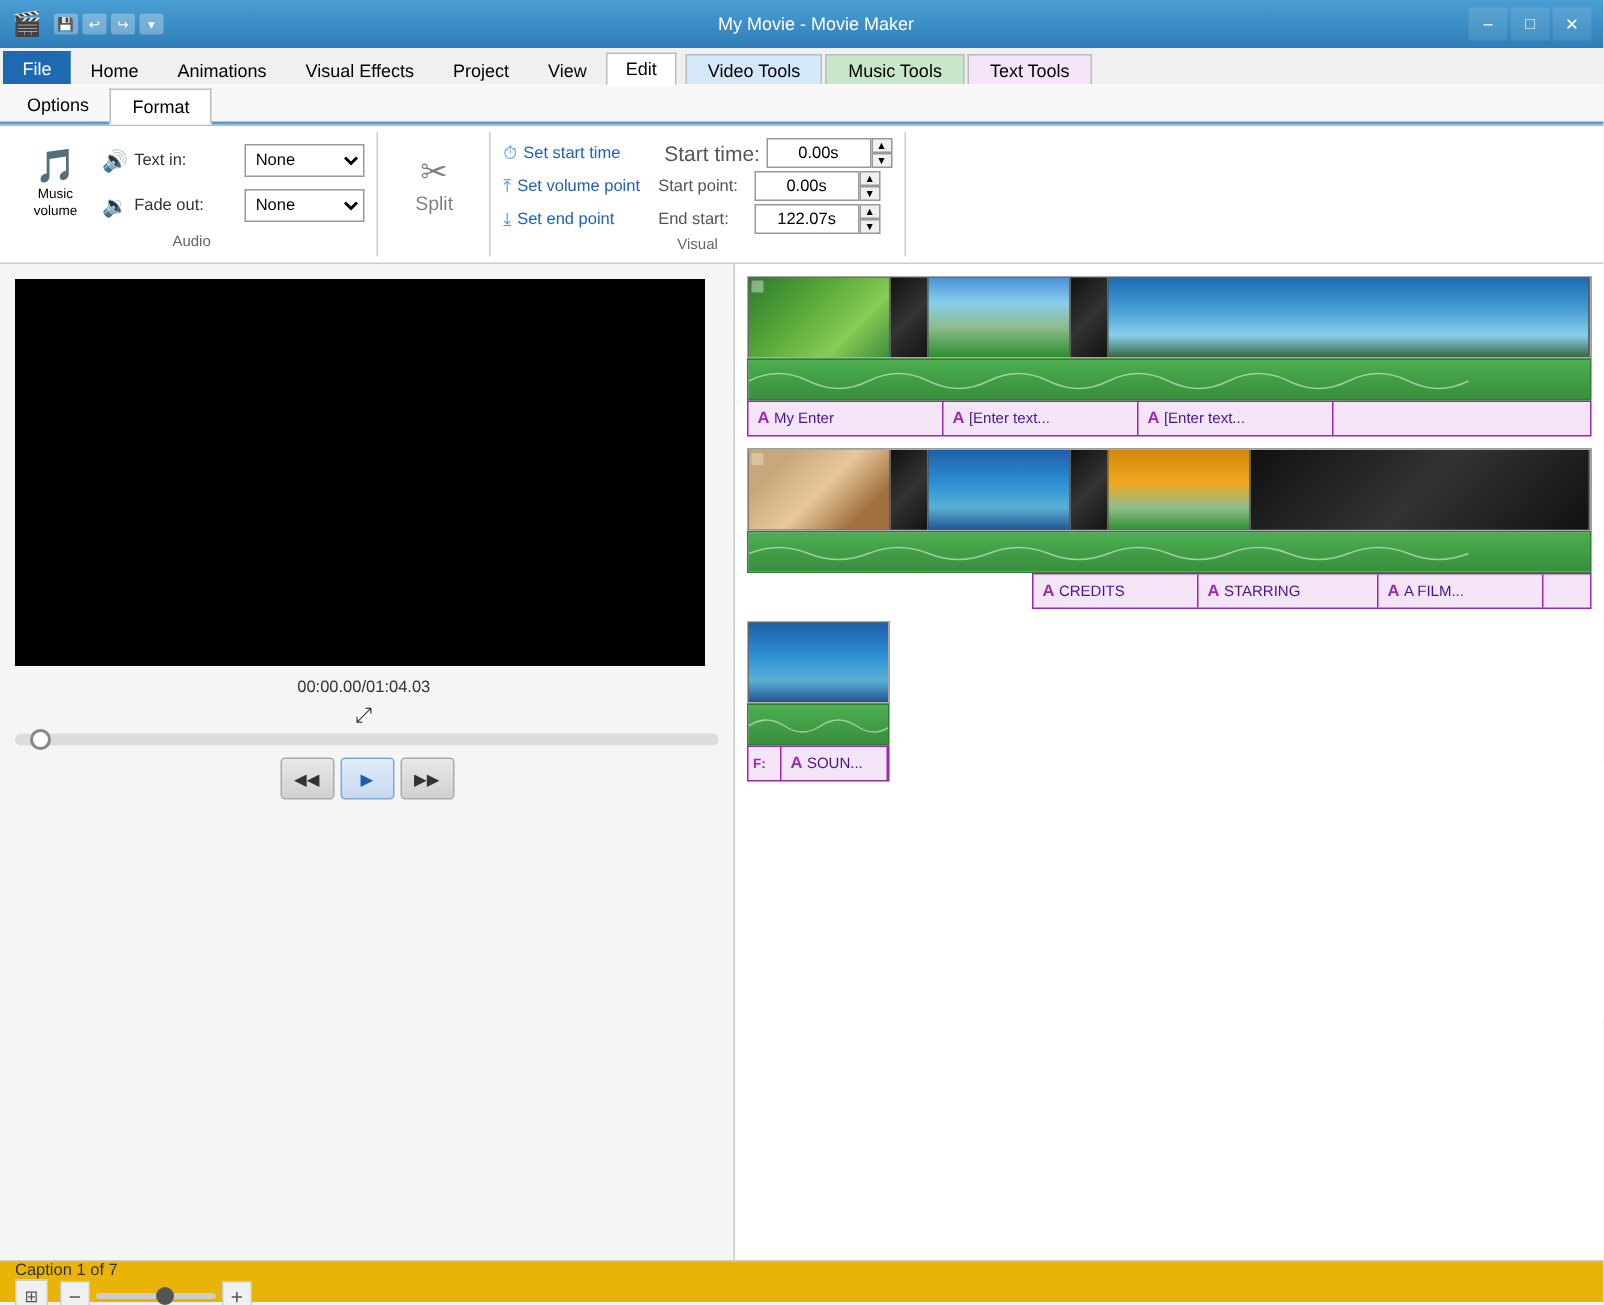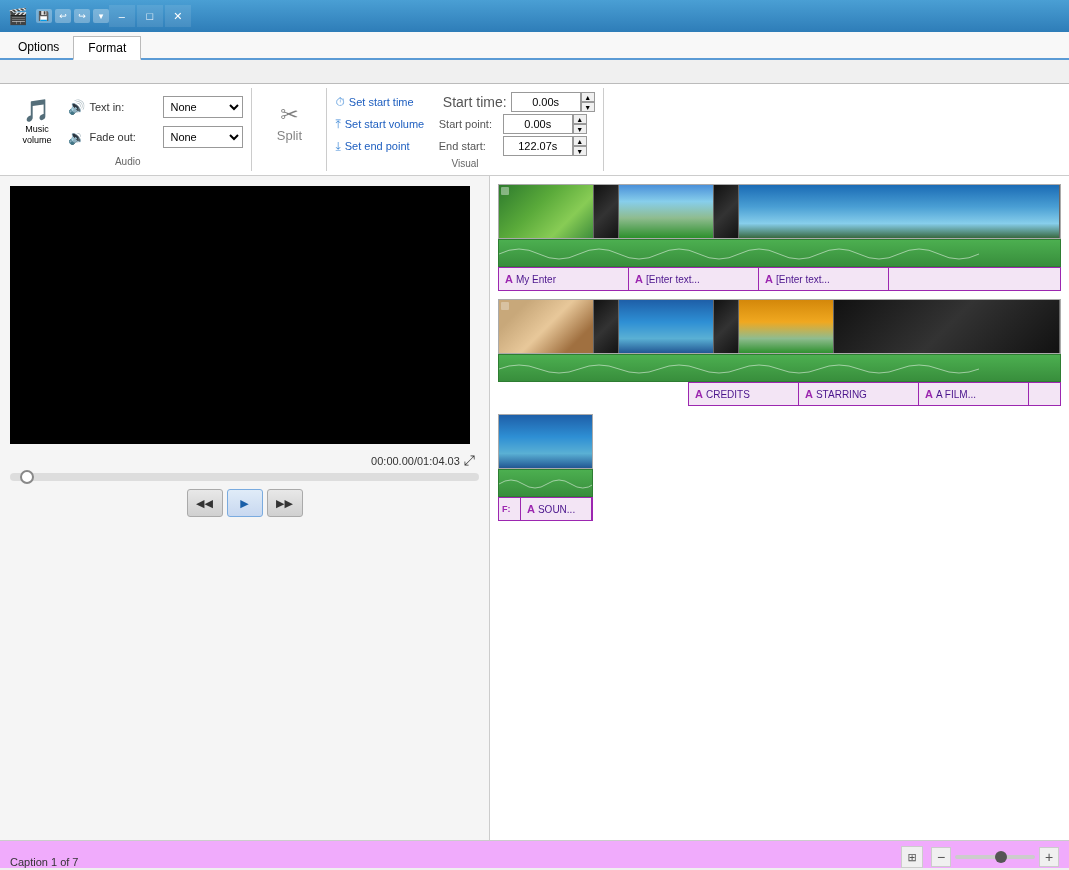"My Movie - Movie Maker" div.title-text { html: none -> <div>My Movie - Movie Maker</div> }
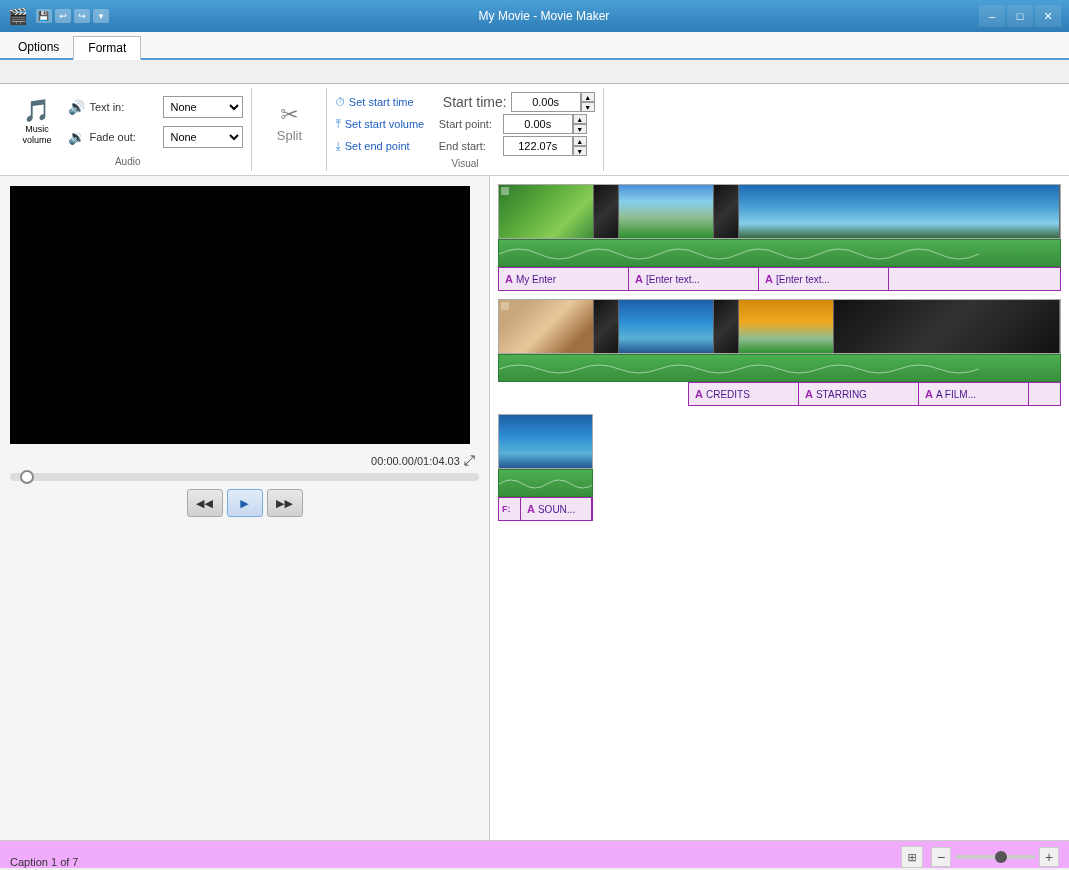"File" div { html: none -> <div> <div> <div>File</div> <div>Home</div> <div>Animations</div> <div>Visual Effects</div> <div>Project</div> <div>View</div> <div>Edit</div> </div> <div> <div>Video Tools</div> <div>Music Tools</div> <div>Text Tools</div> </div> </div> }
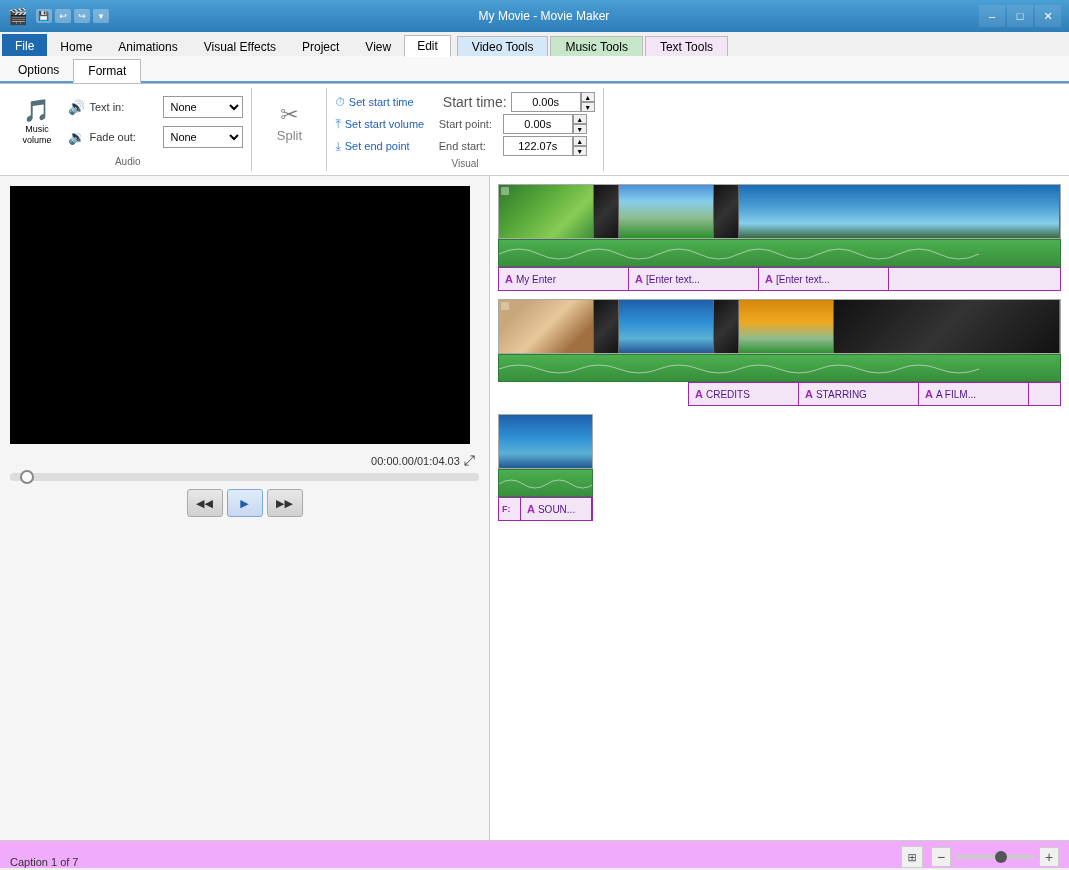"Set start volume" span.edit-label { text: start volume -> volume point }
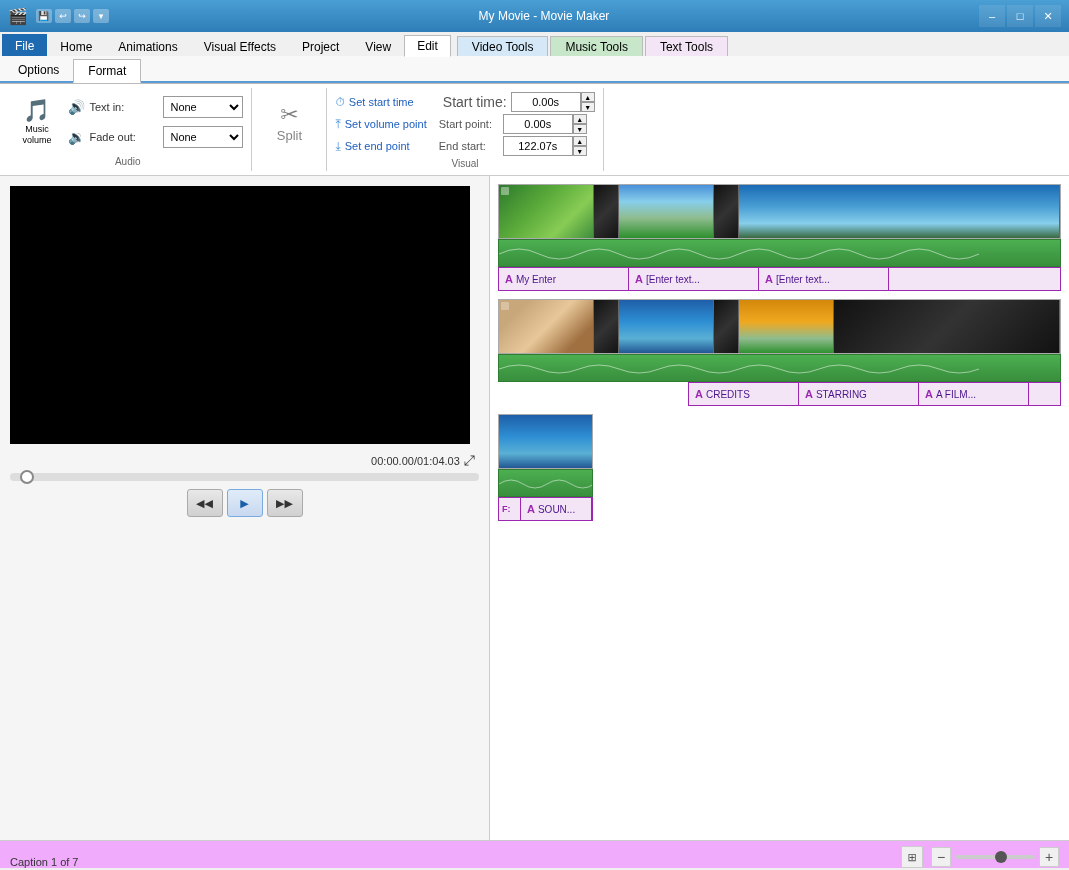"00:00.00/01:04.03" .time-display { flex-direction: none -> column; justify-content: flex-end -> center }
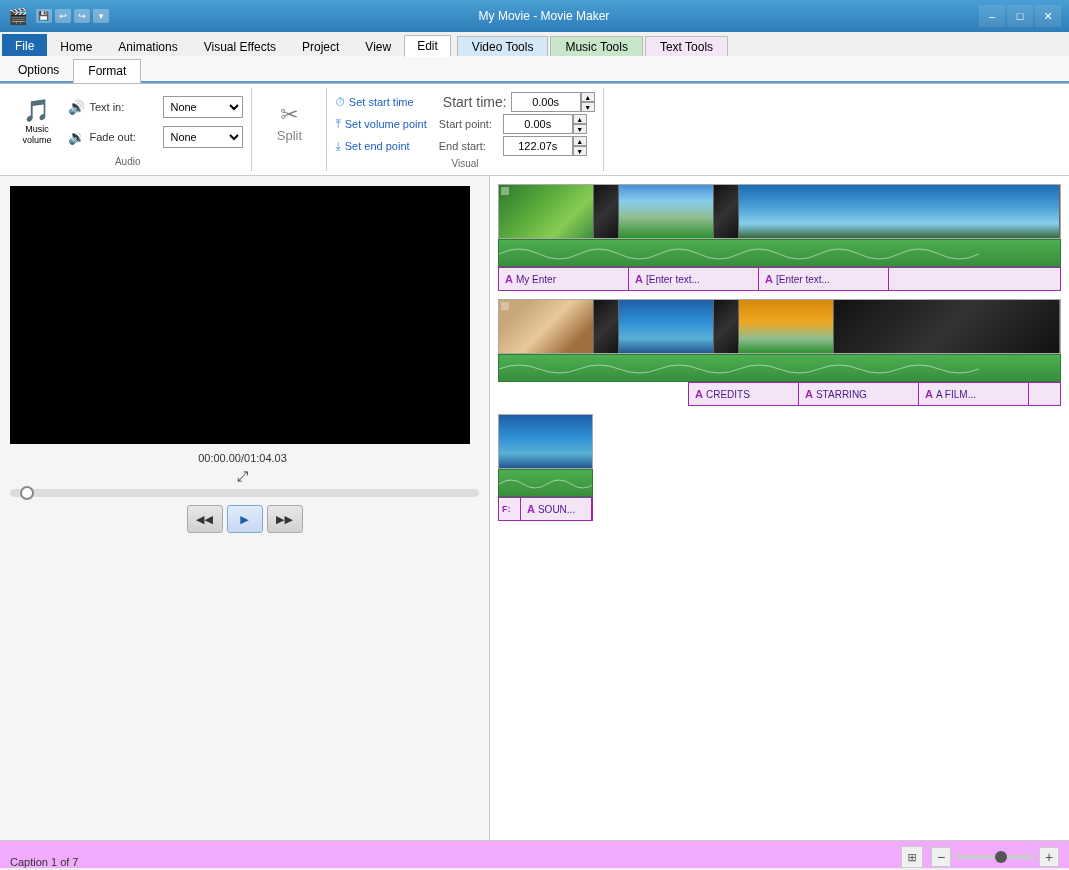"Caption 1 of 7" .status-bar { align-items: flex-end -> flex-start; background: #f0abfc -> #eab308; flex-direction: none -> column }
